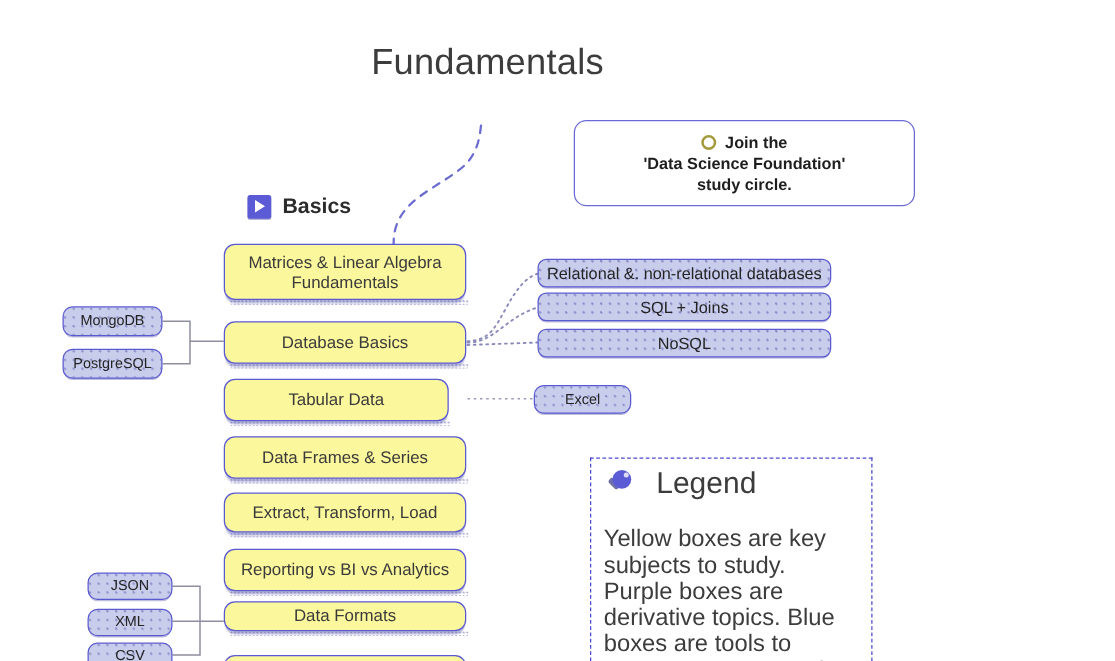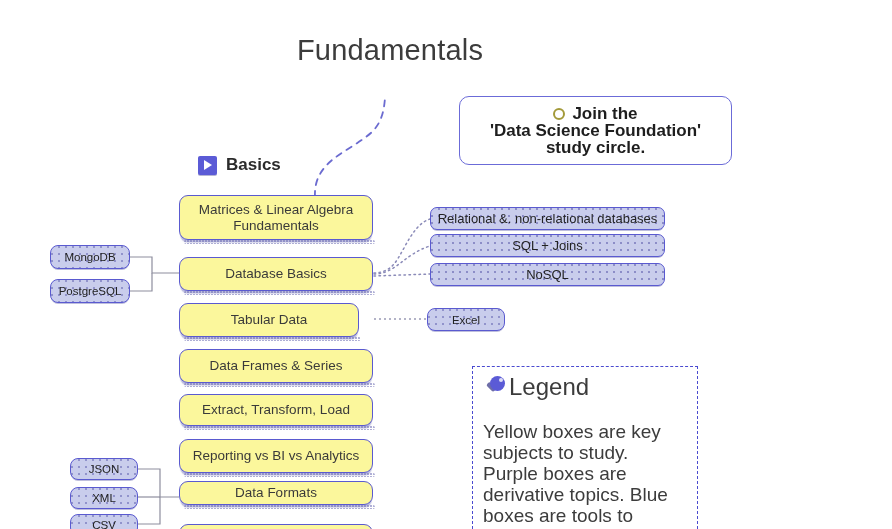"Join the" .callout { font-size: 17px -> 13px }
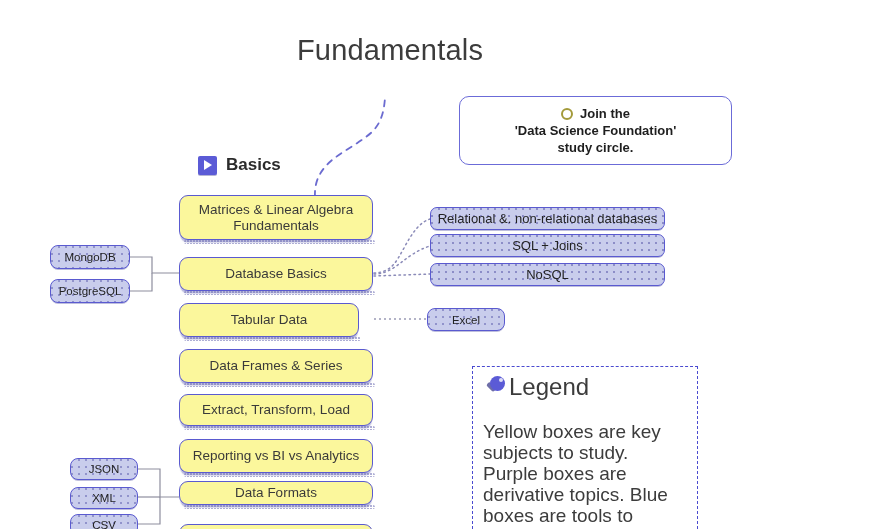"Legend" .legend-head { gap: 0 -> 16px }
